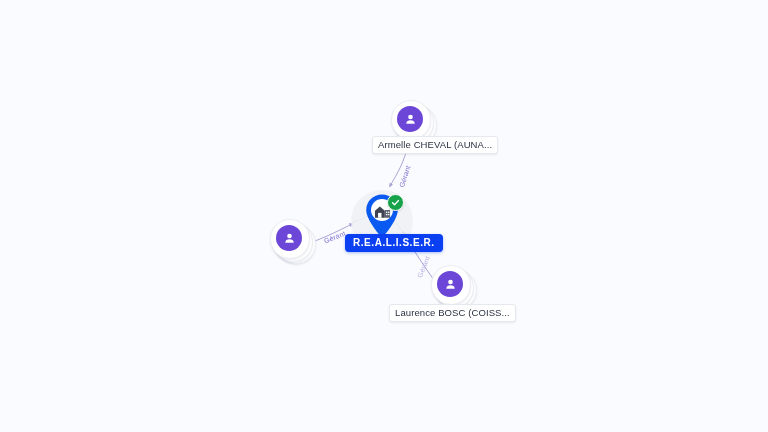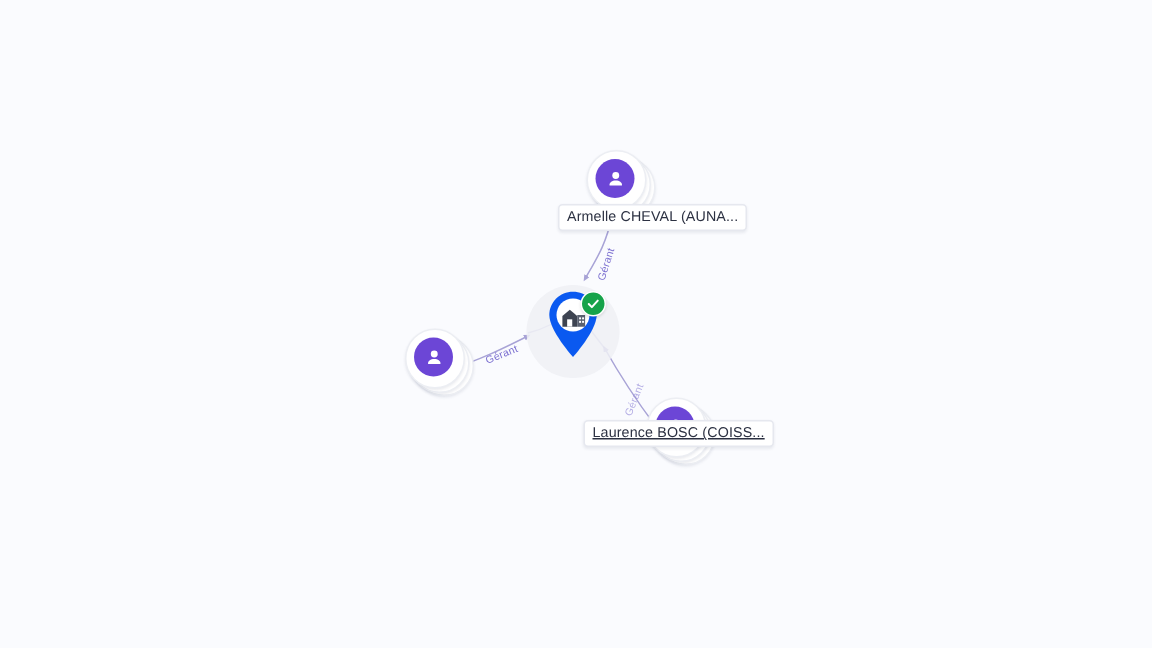"R.E.A.L.I.S.E.R." div.company-label { html: none -> <div>R.E.A.L.I.S.E.R.</div> }
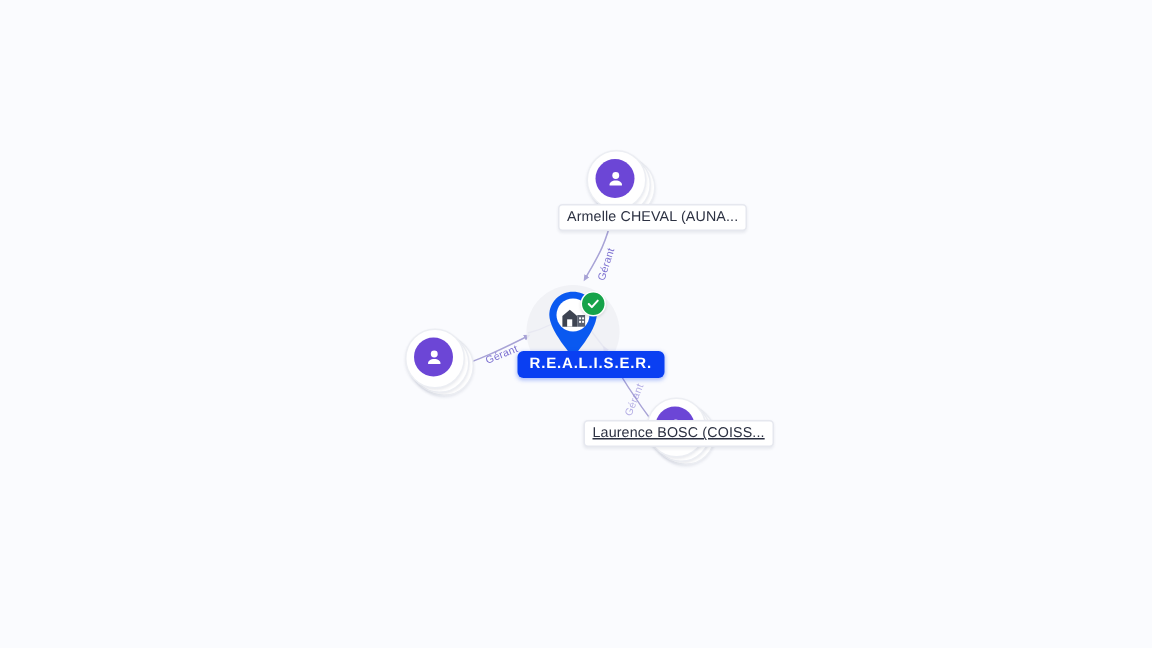"Laurence BOSC (COISS..." div.person-label { text-decoration: underline -> none; top: 280px -> 304px }
